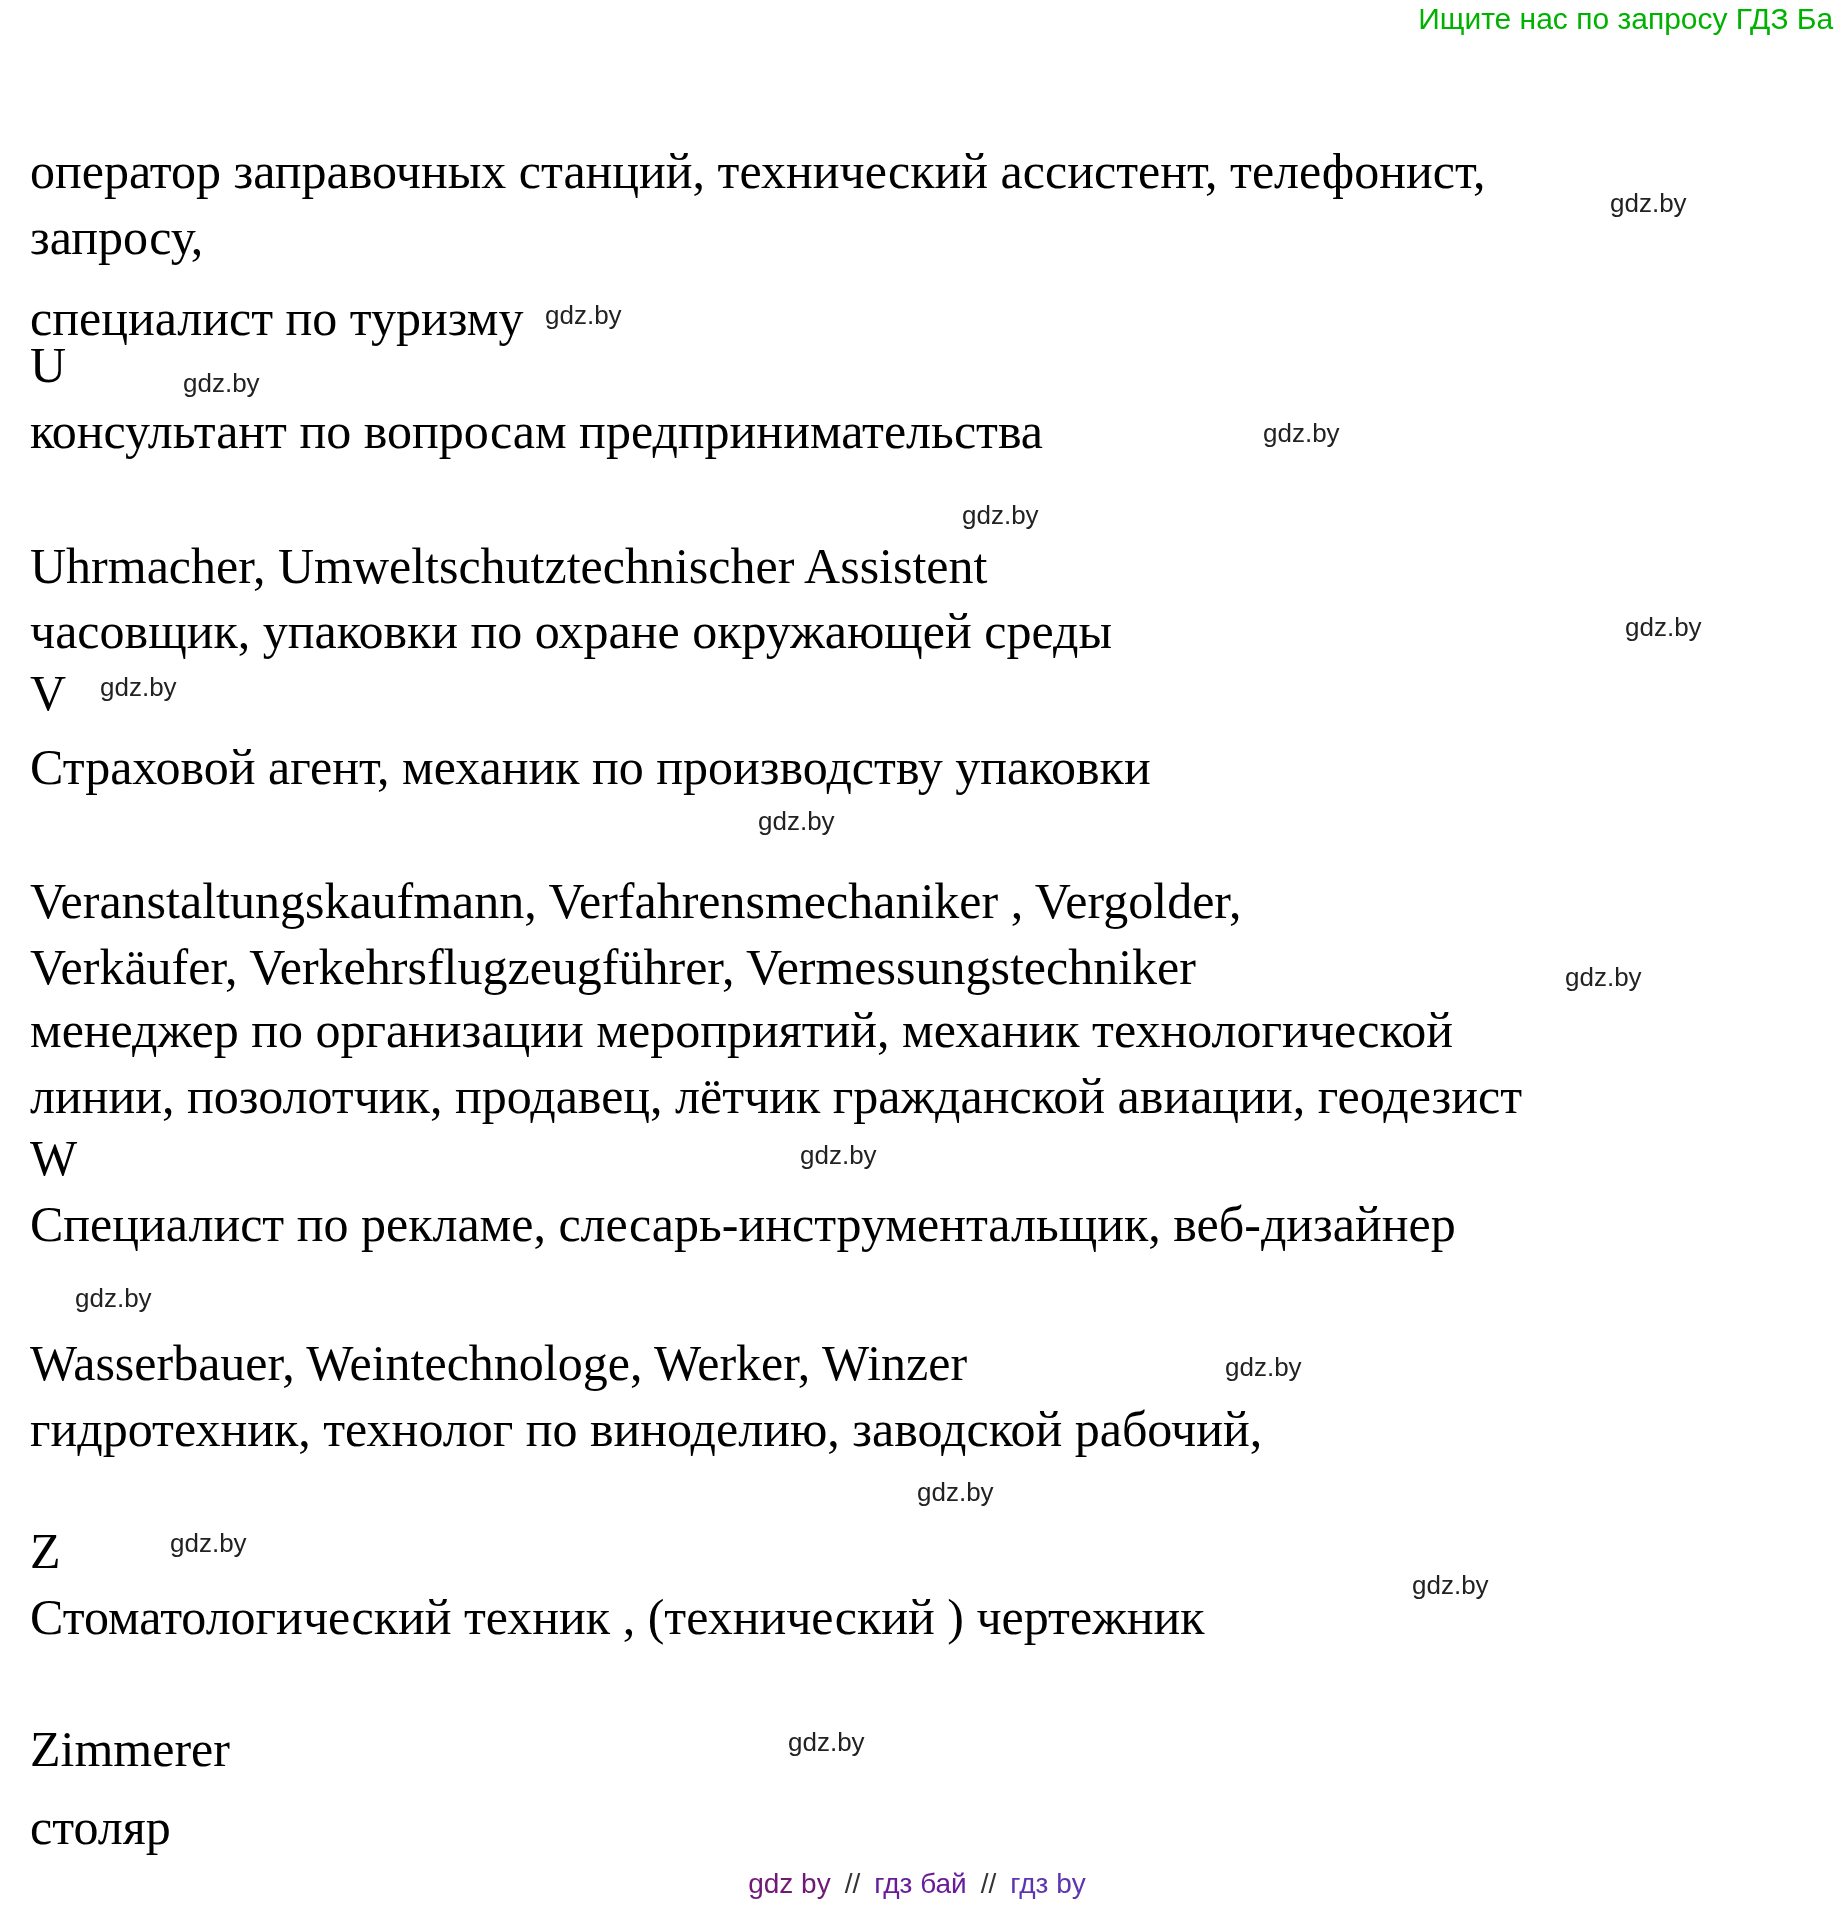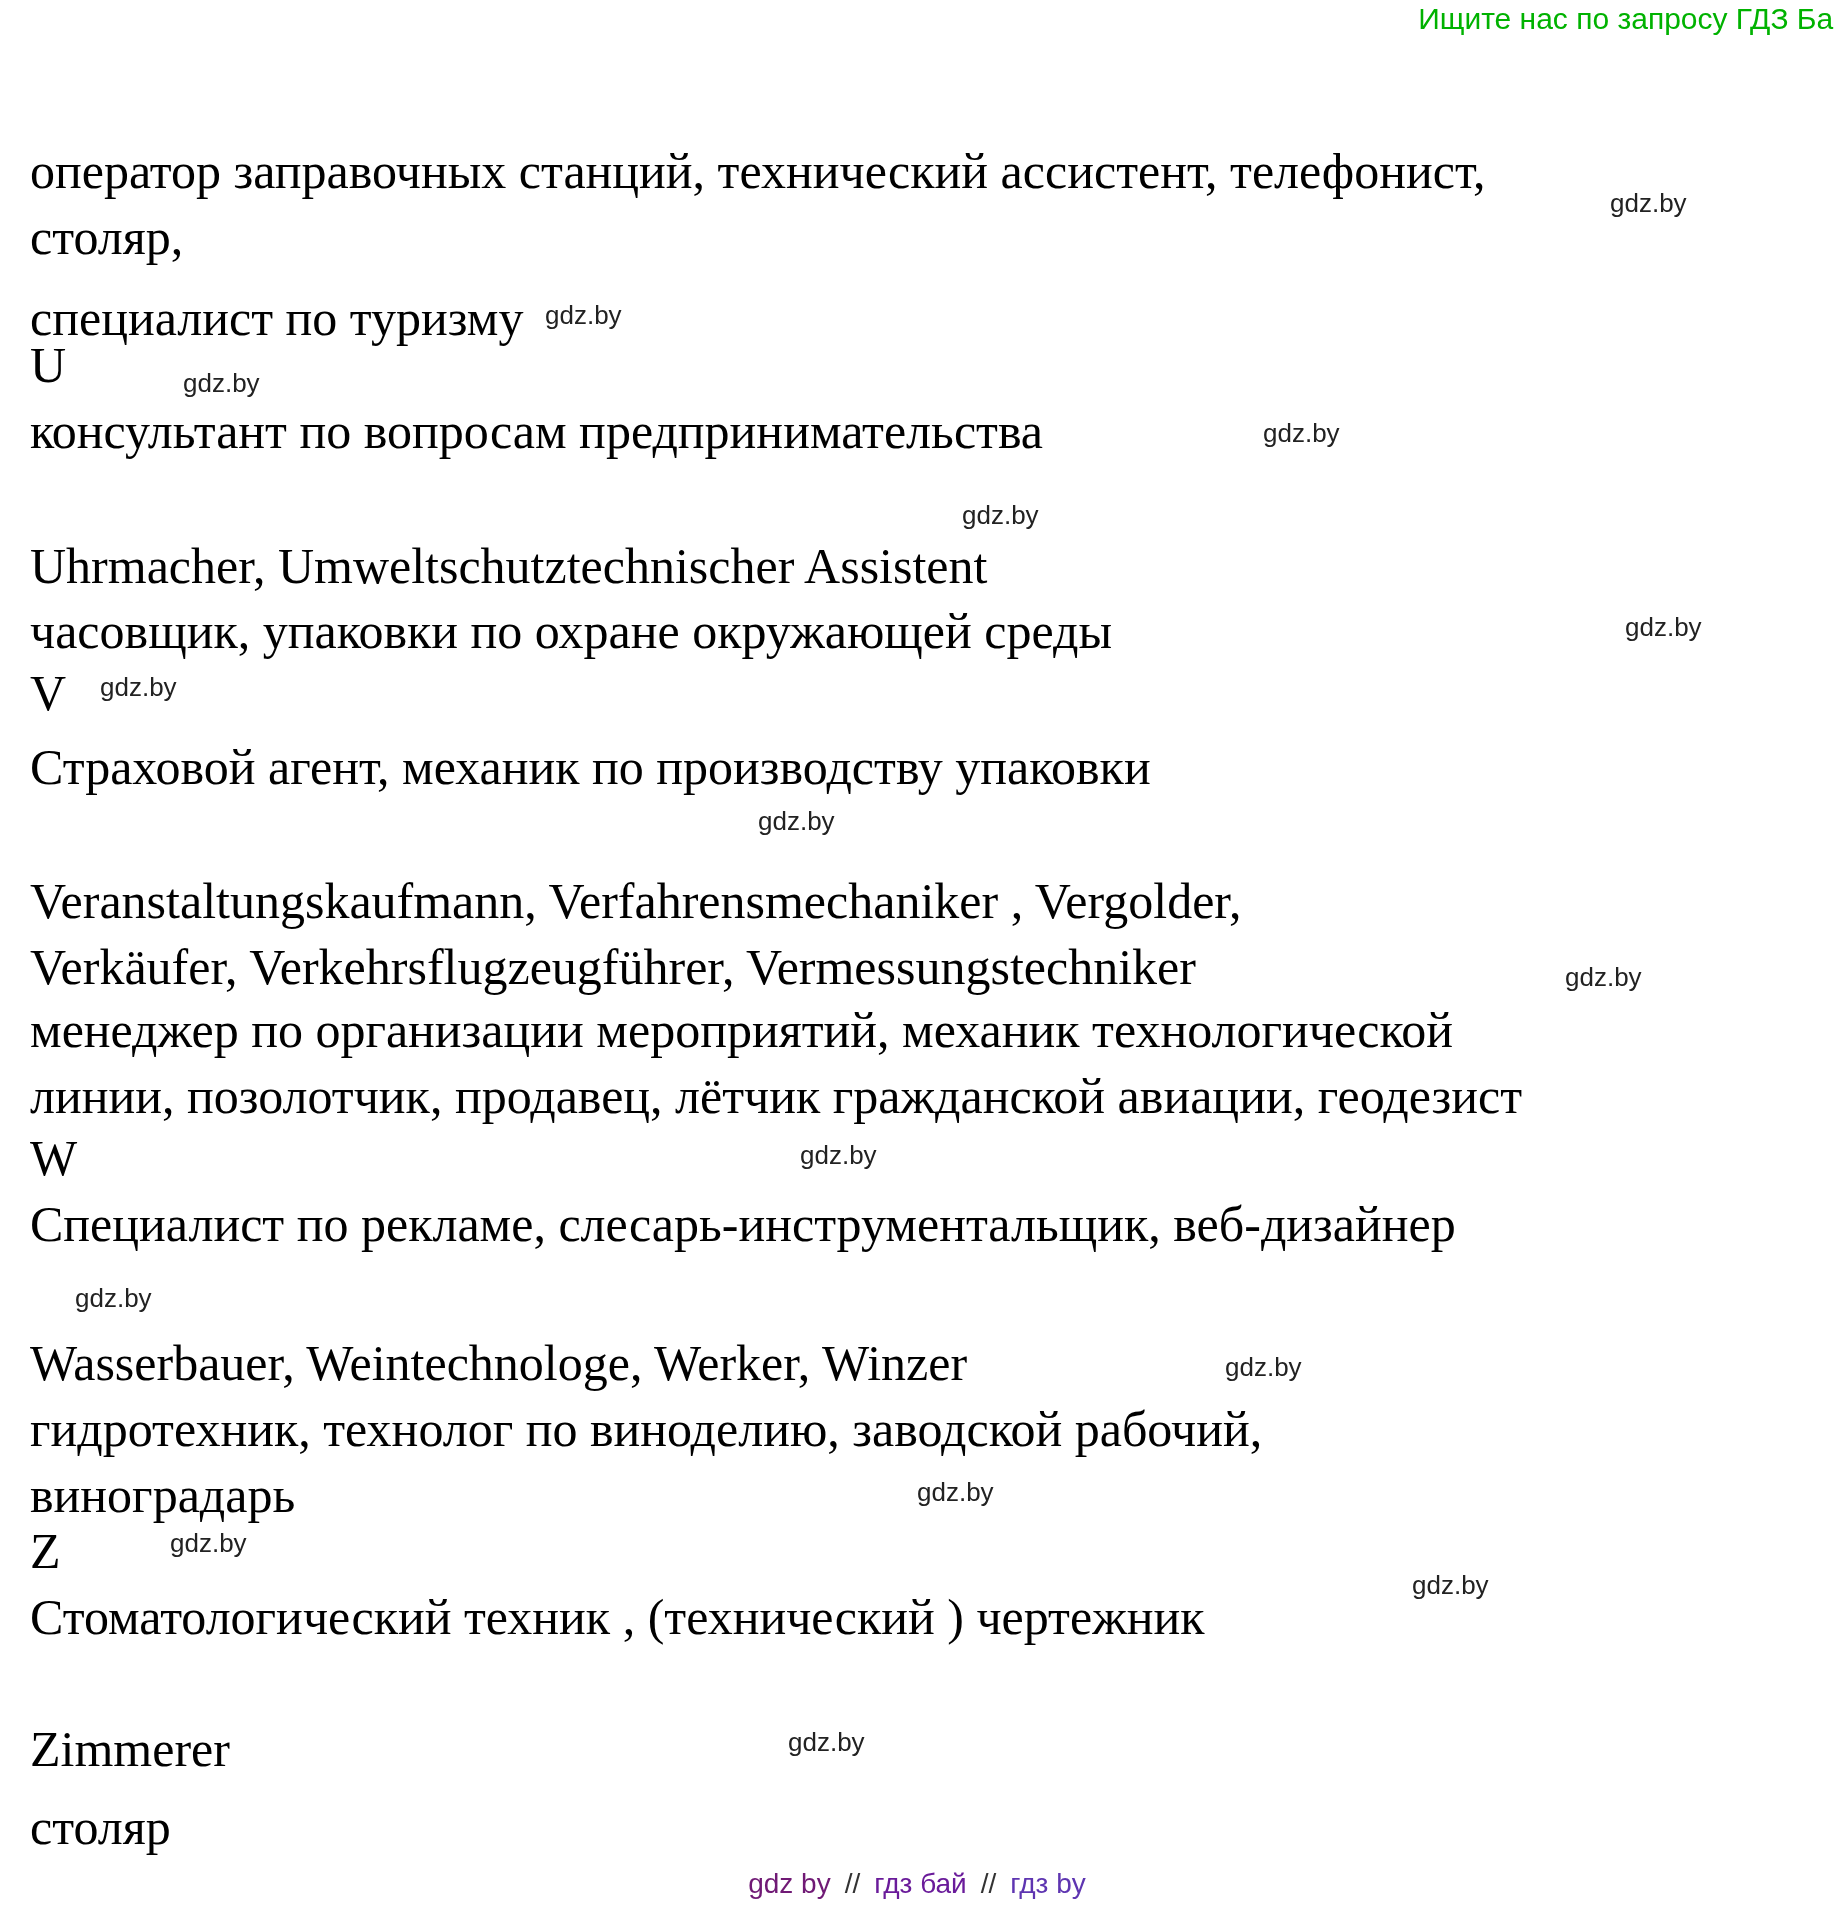"столяр," div.line { text: столяр -> запросу }
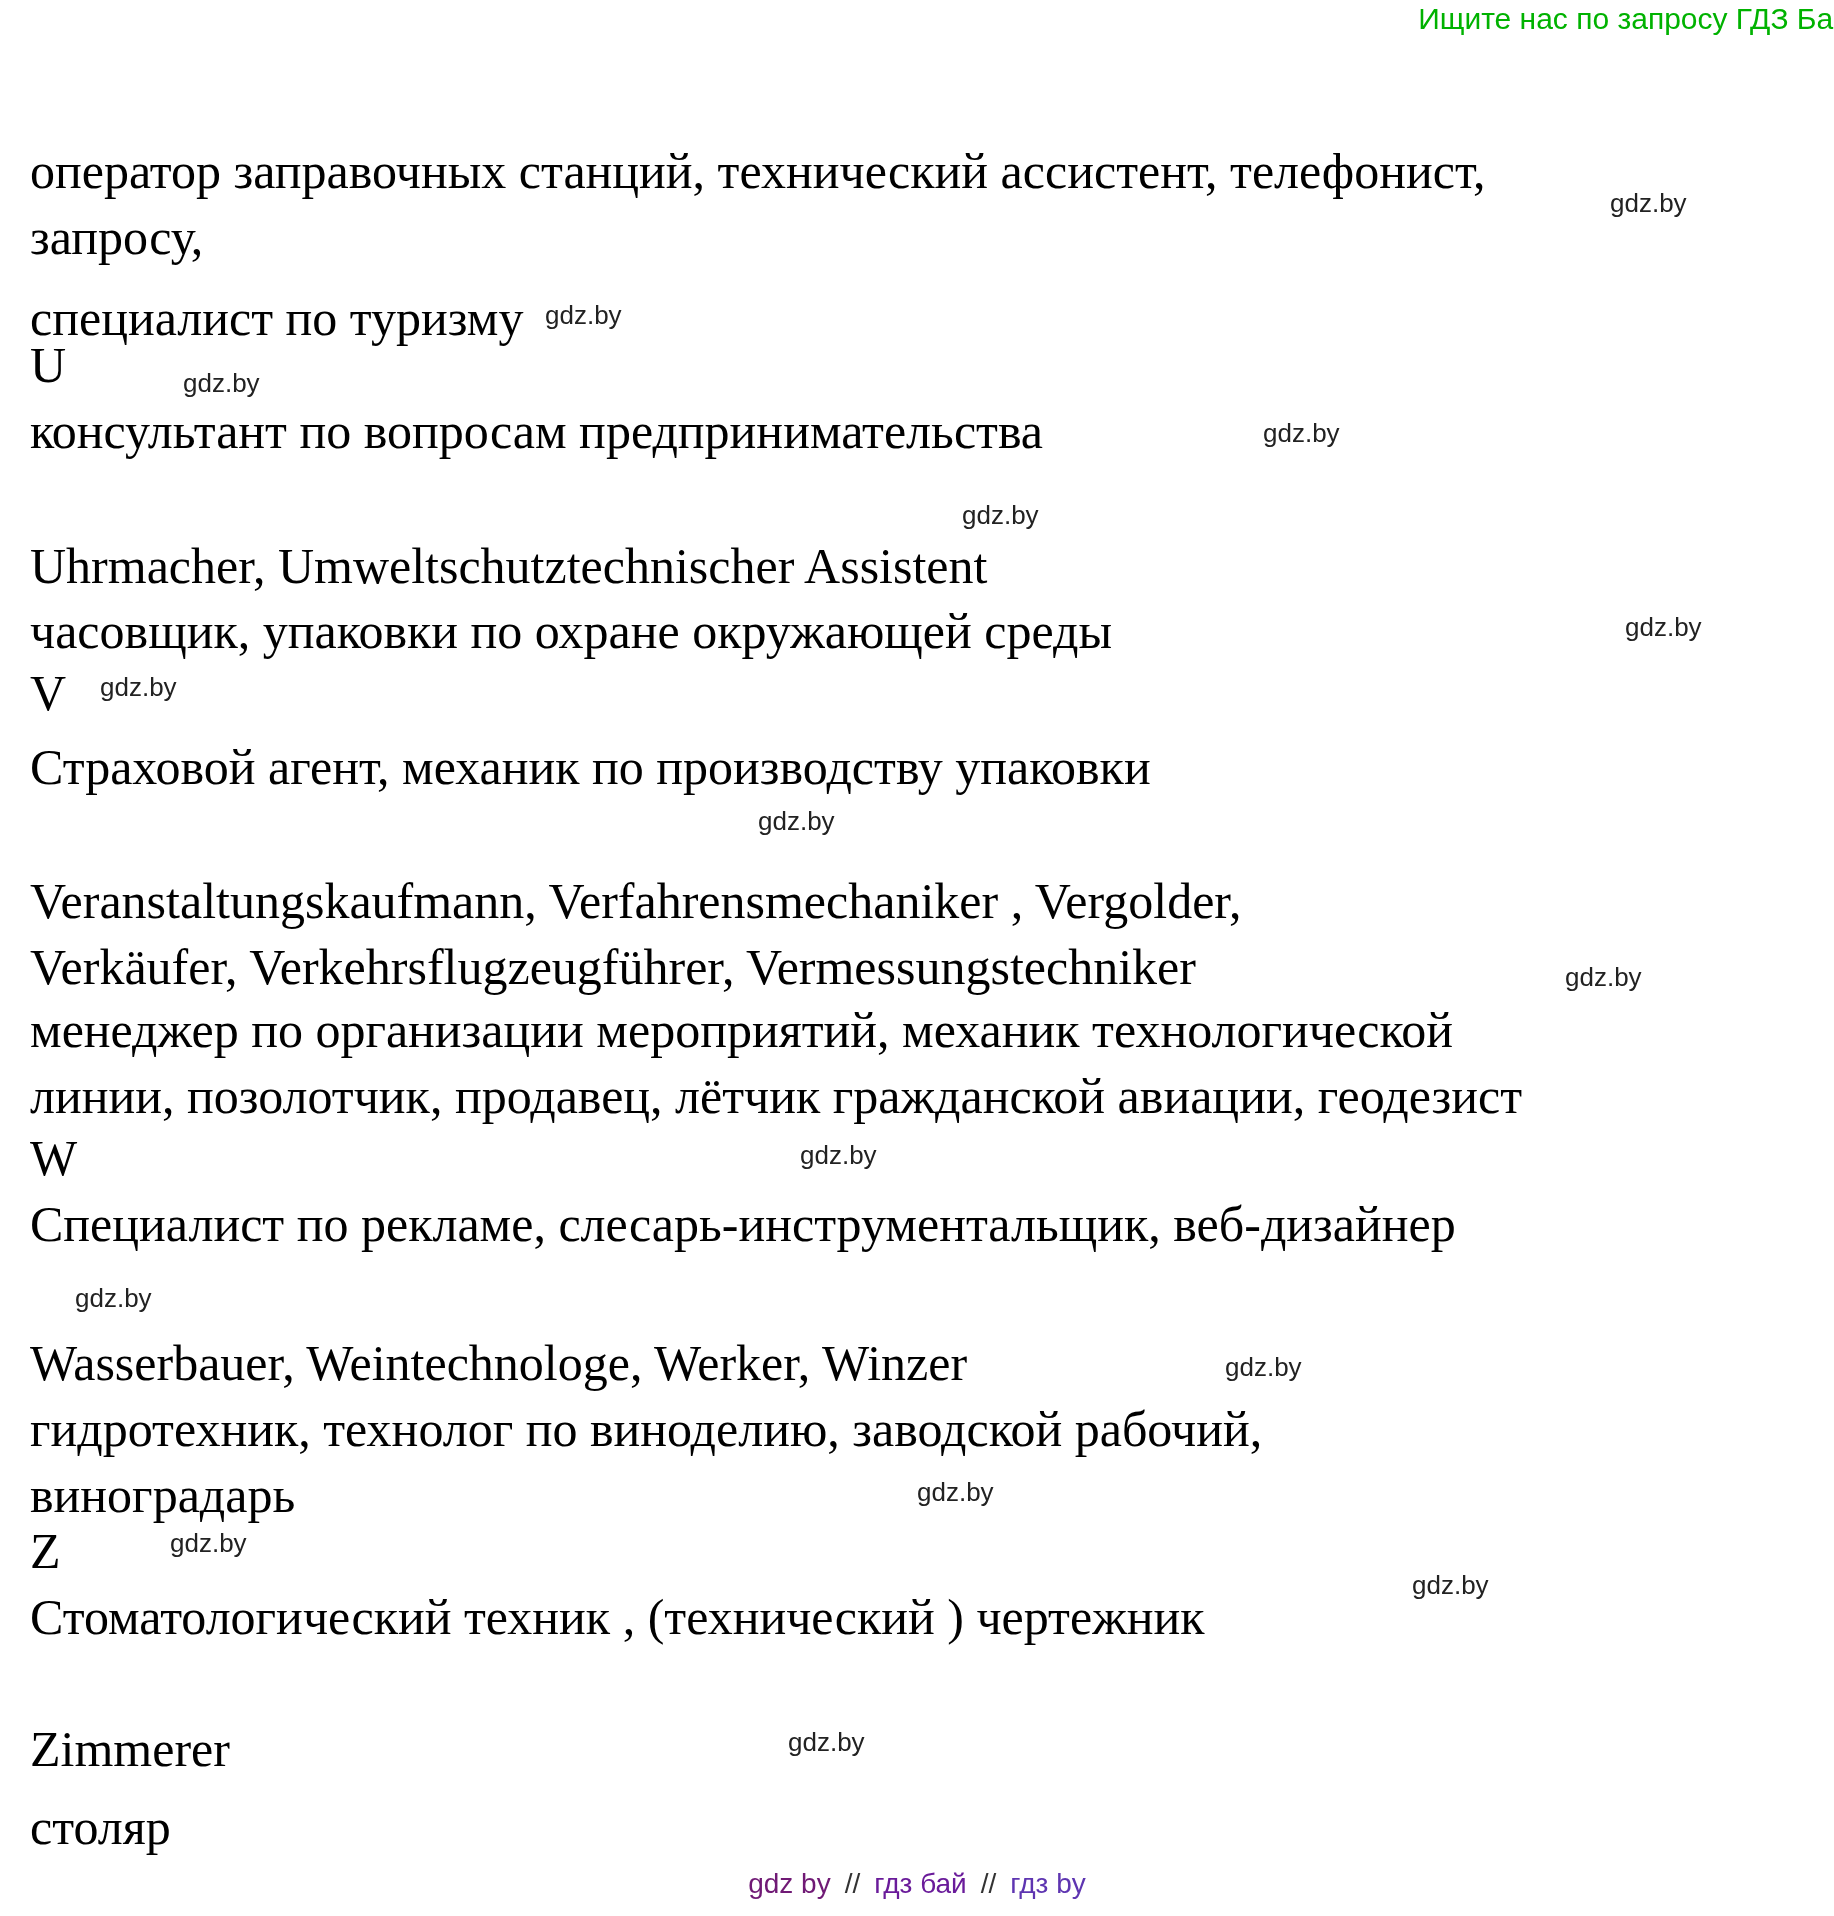"виноградарь" div.line { html: <div>виноградарь</div> -> none }
